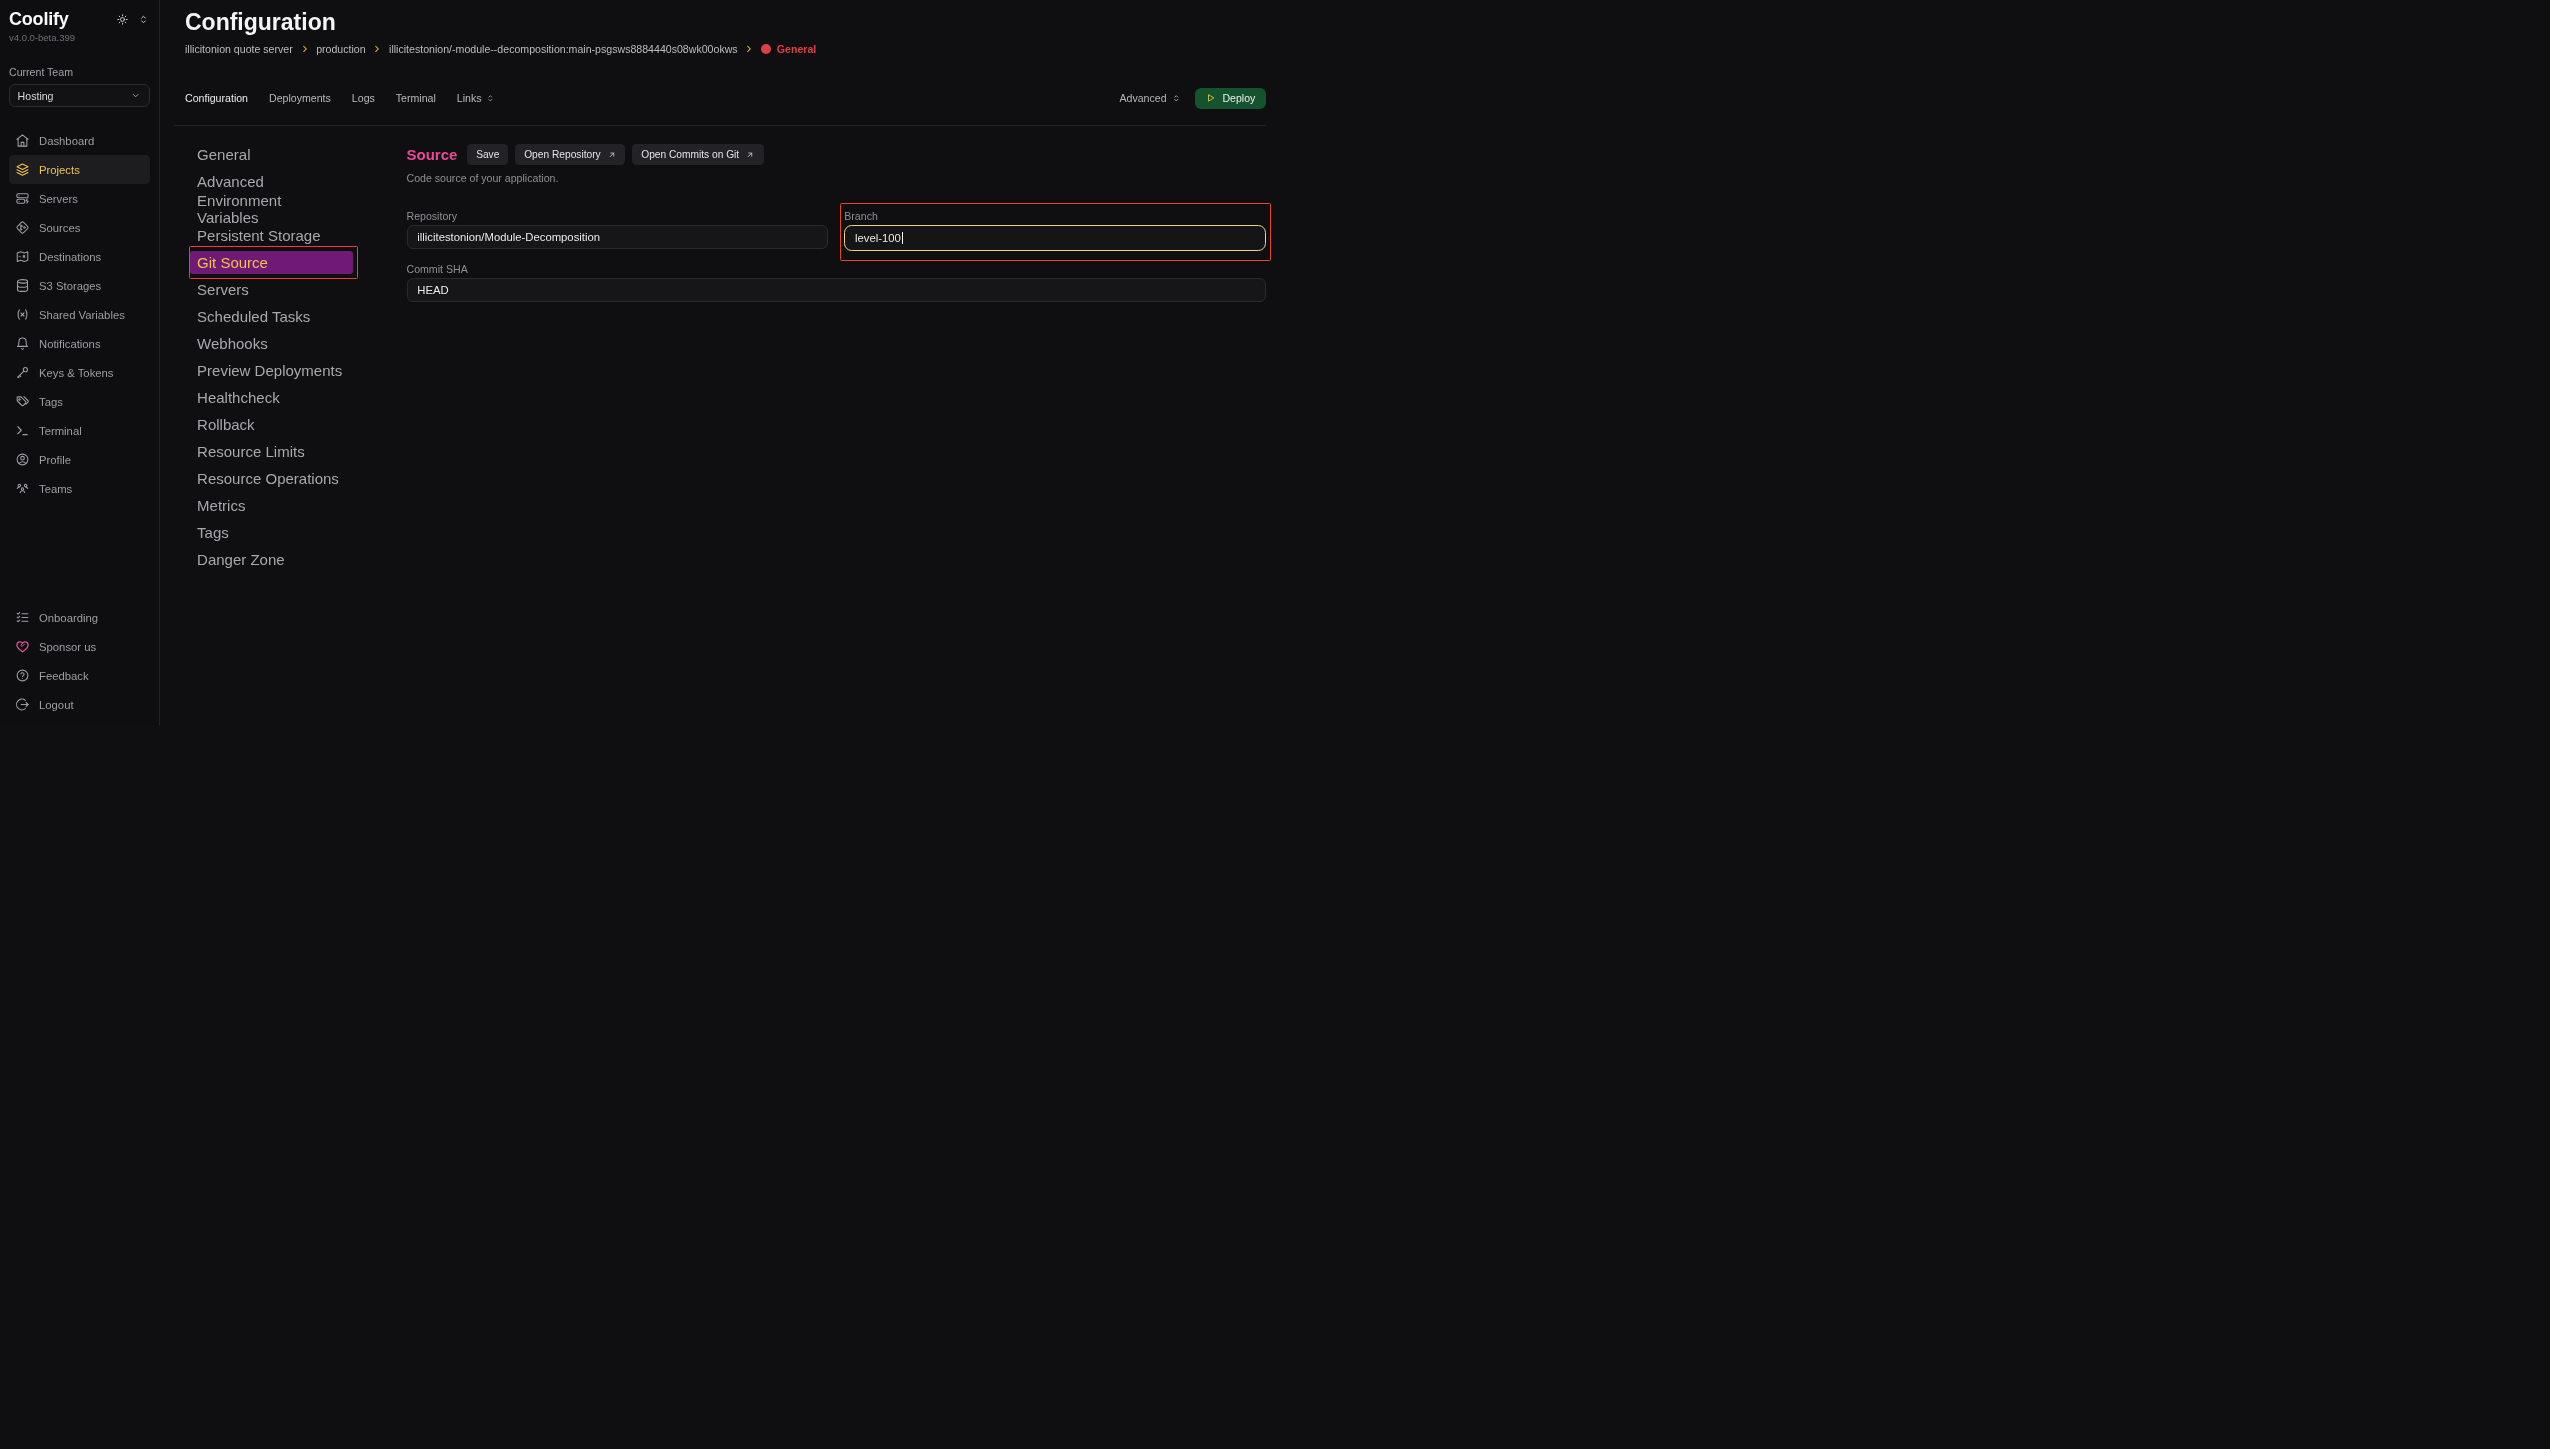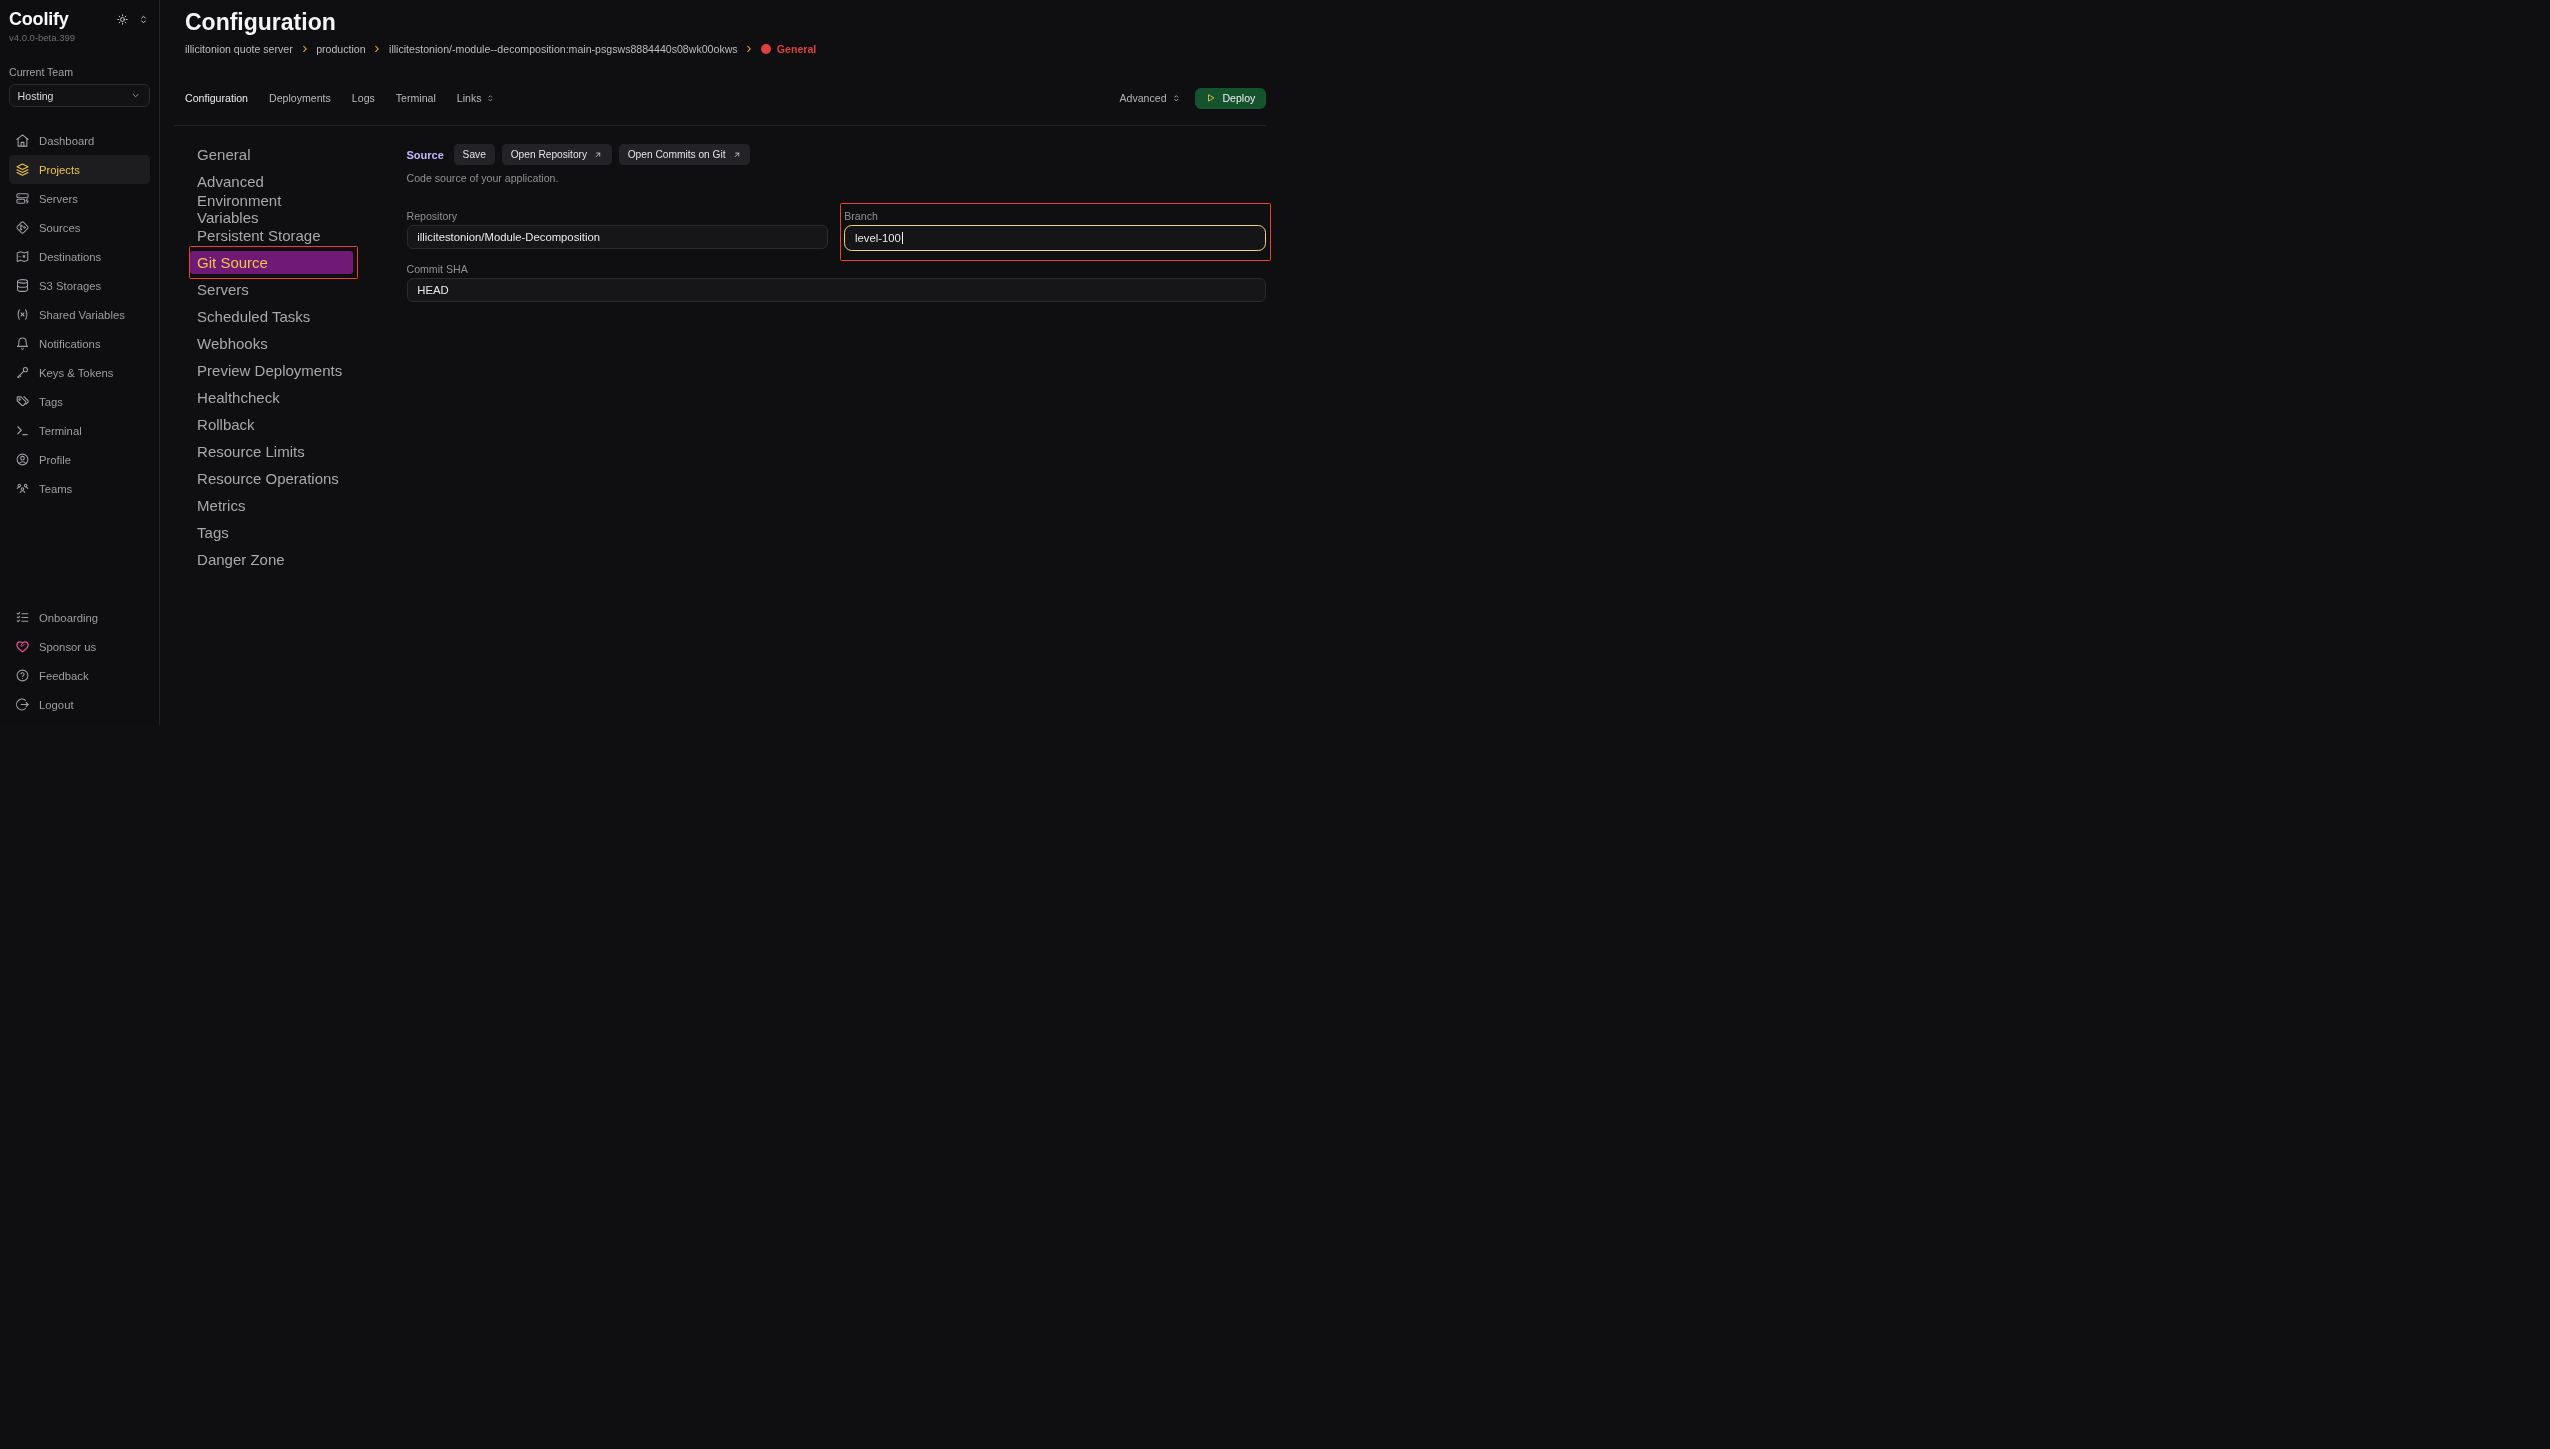"Source" .src-title { color: #c4b5fd -> #ec4899; font-size: 11px -> 15px }
